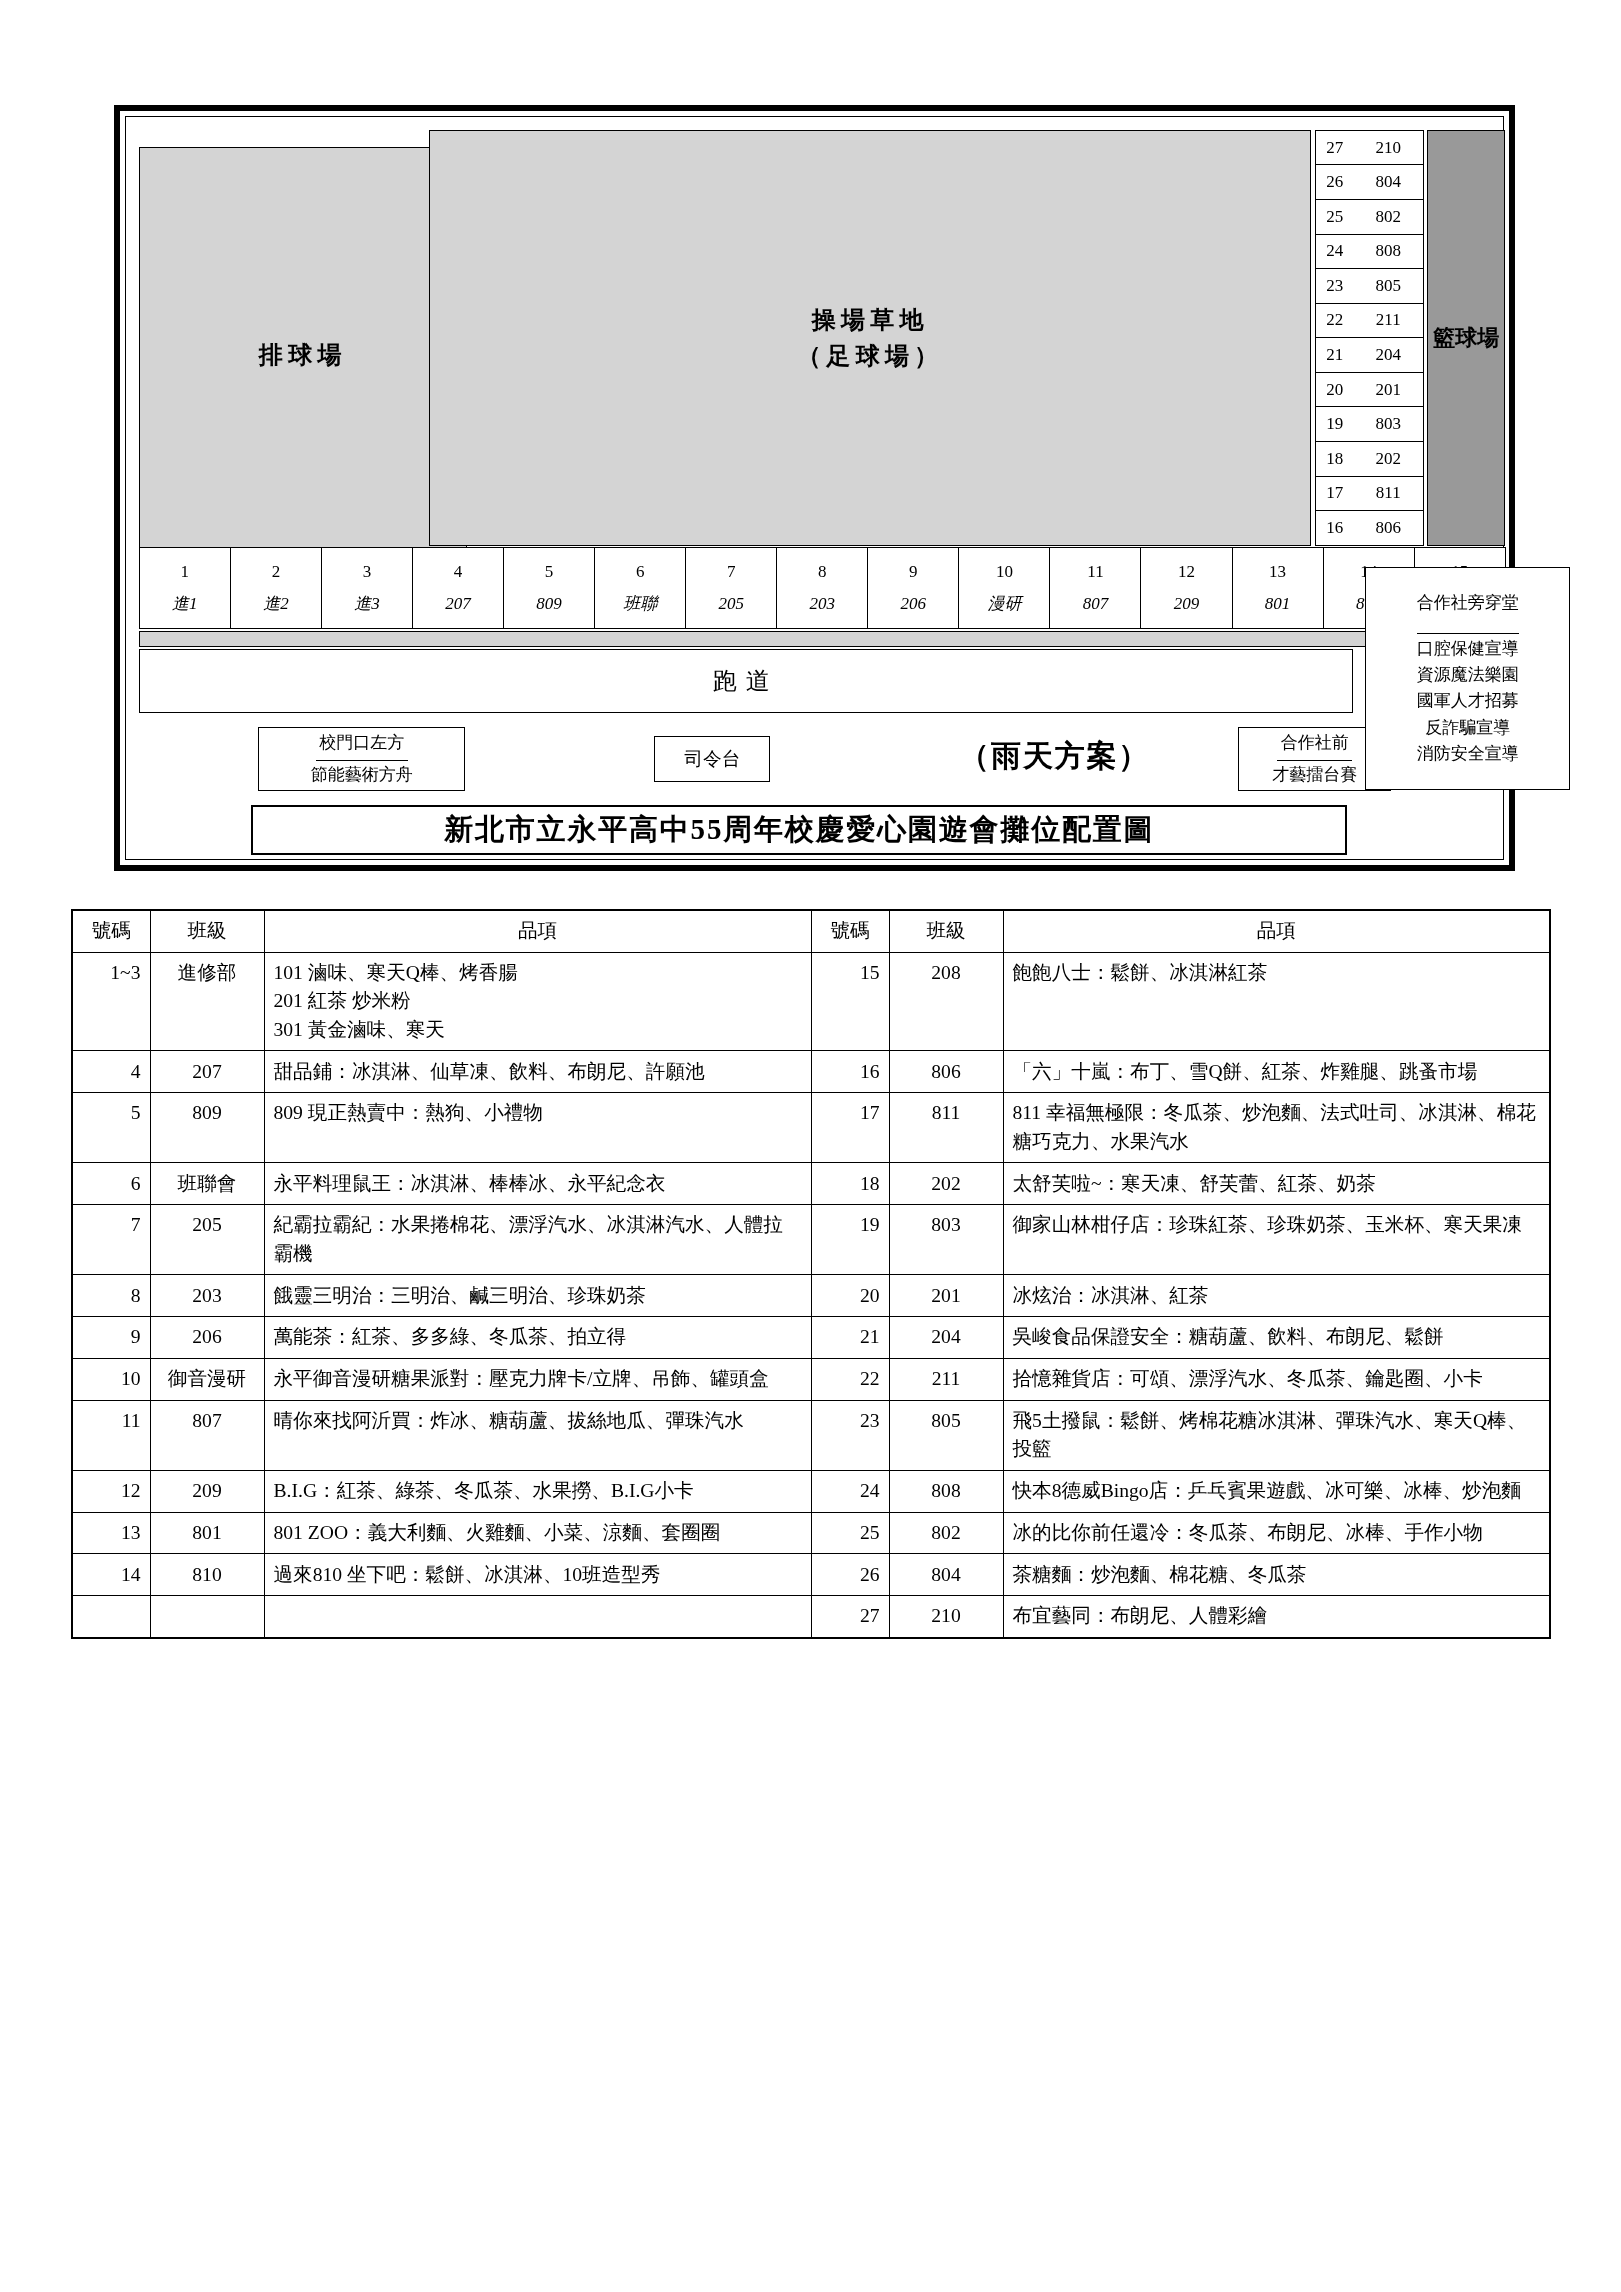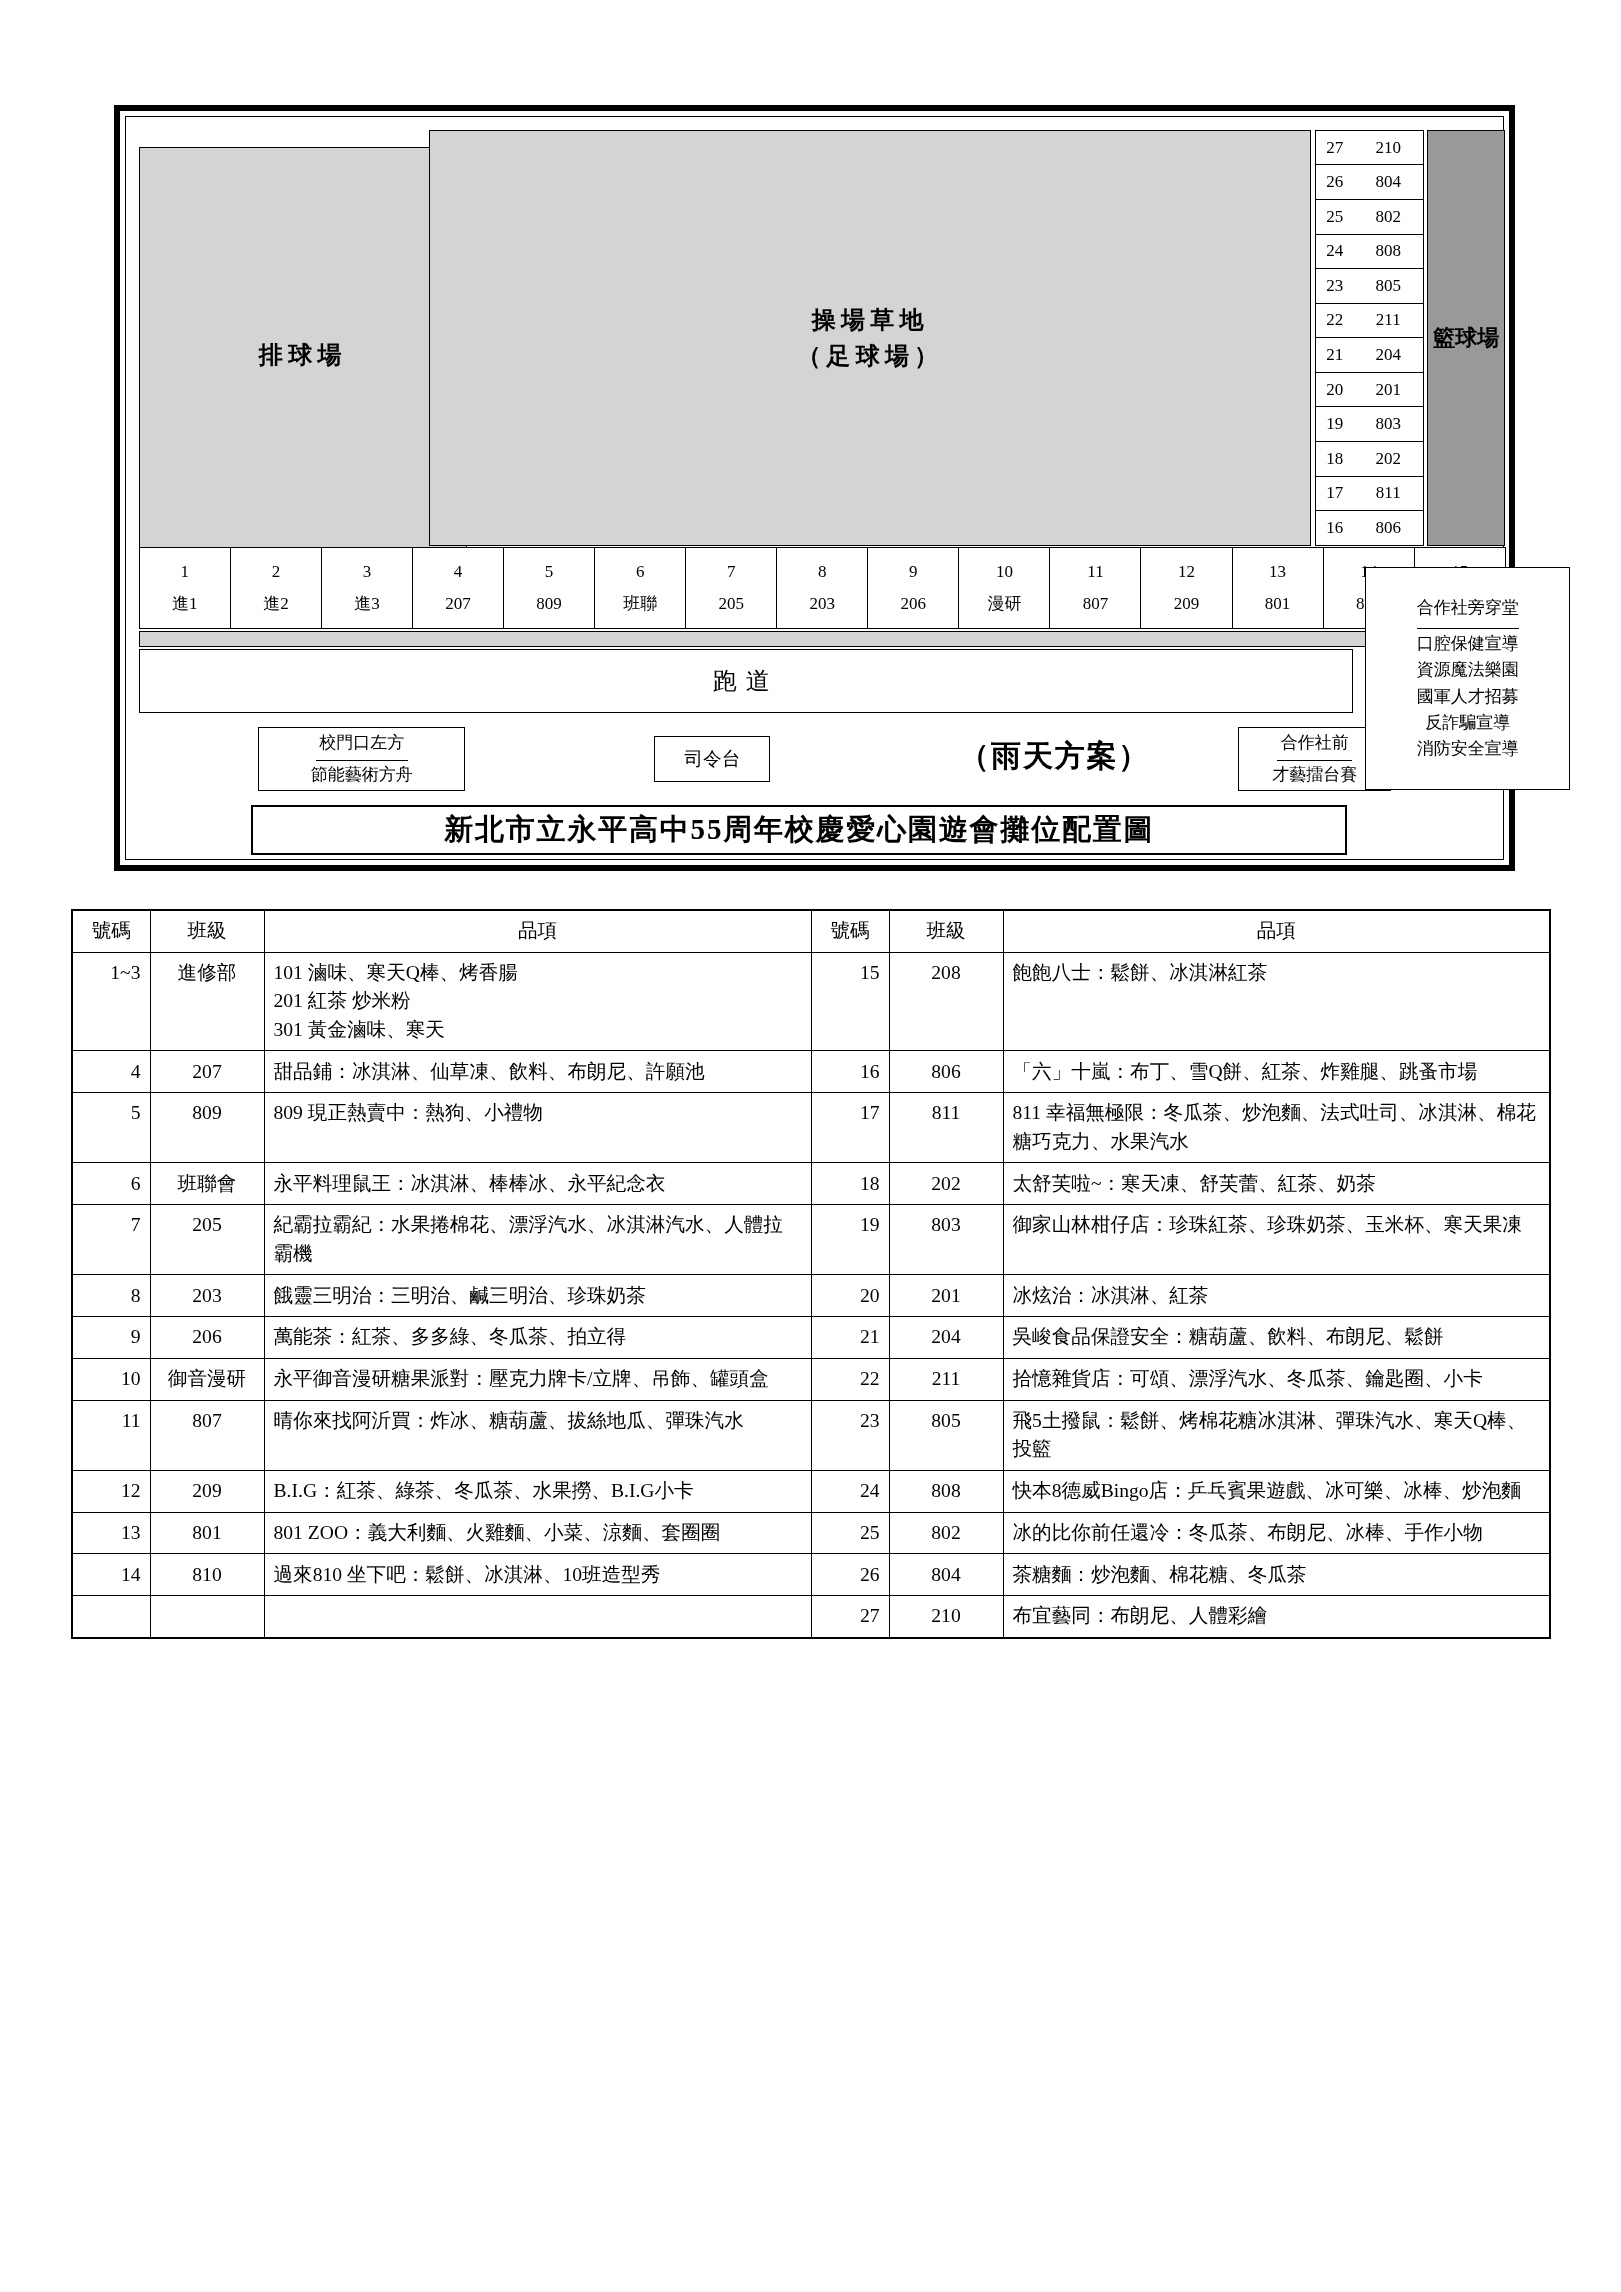"進1" .booth .b-cls { font-style: none -> italic }
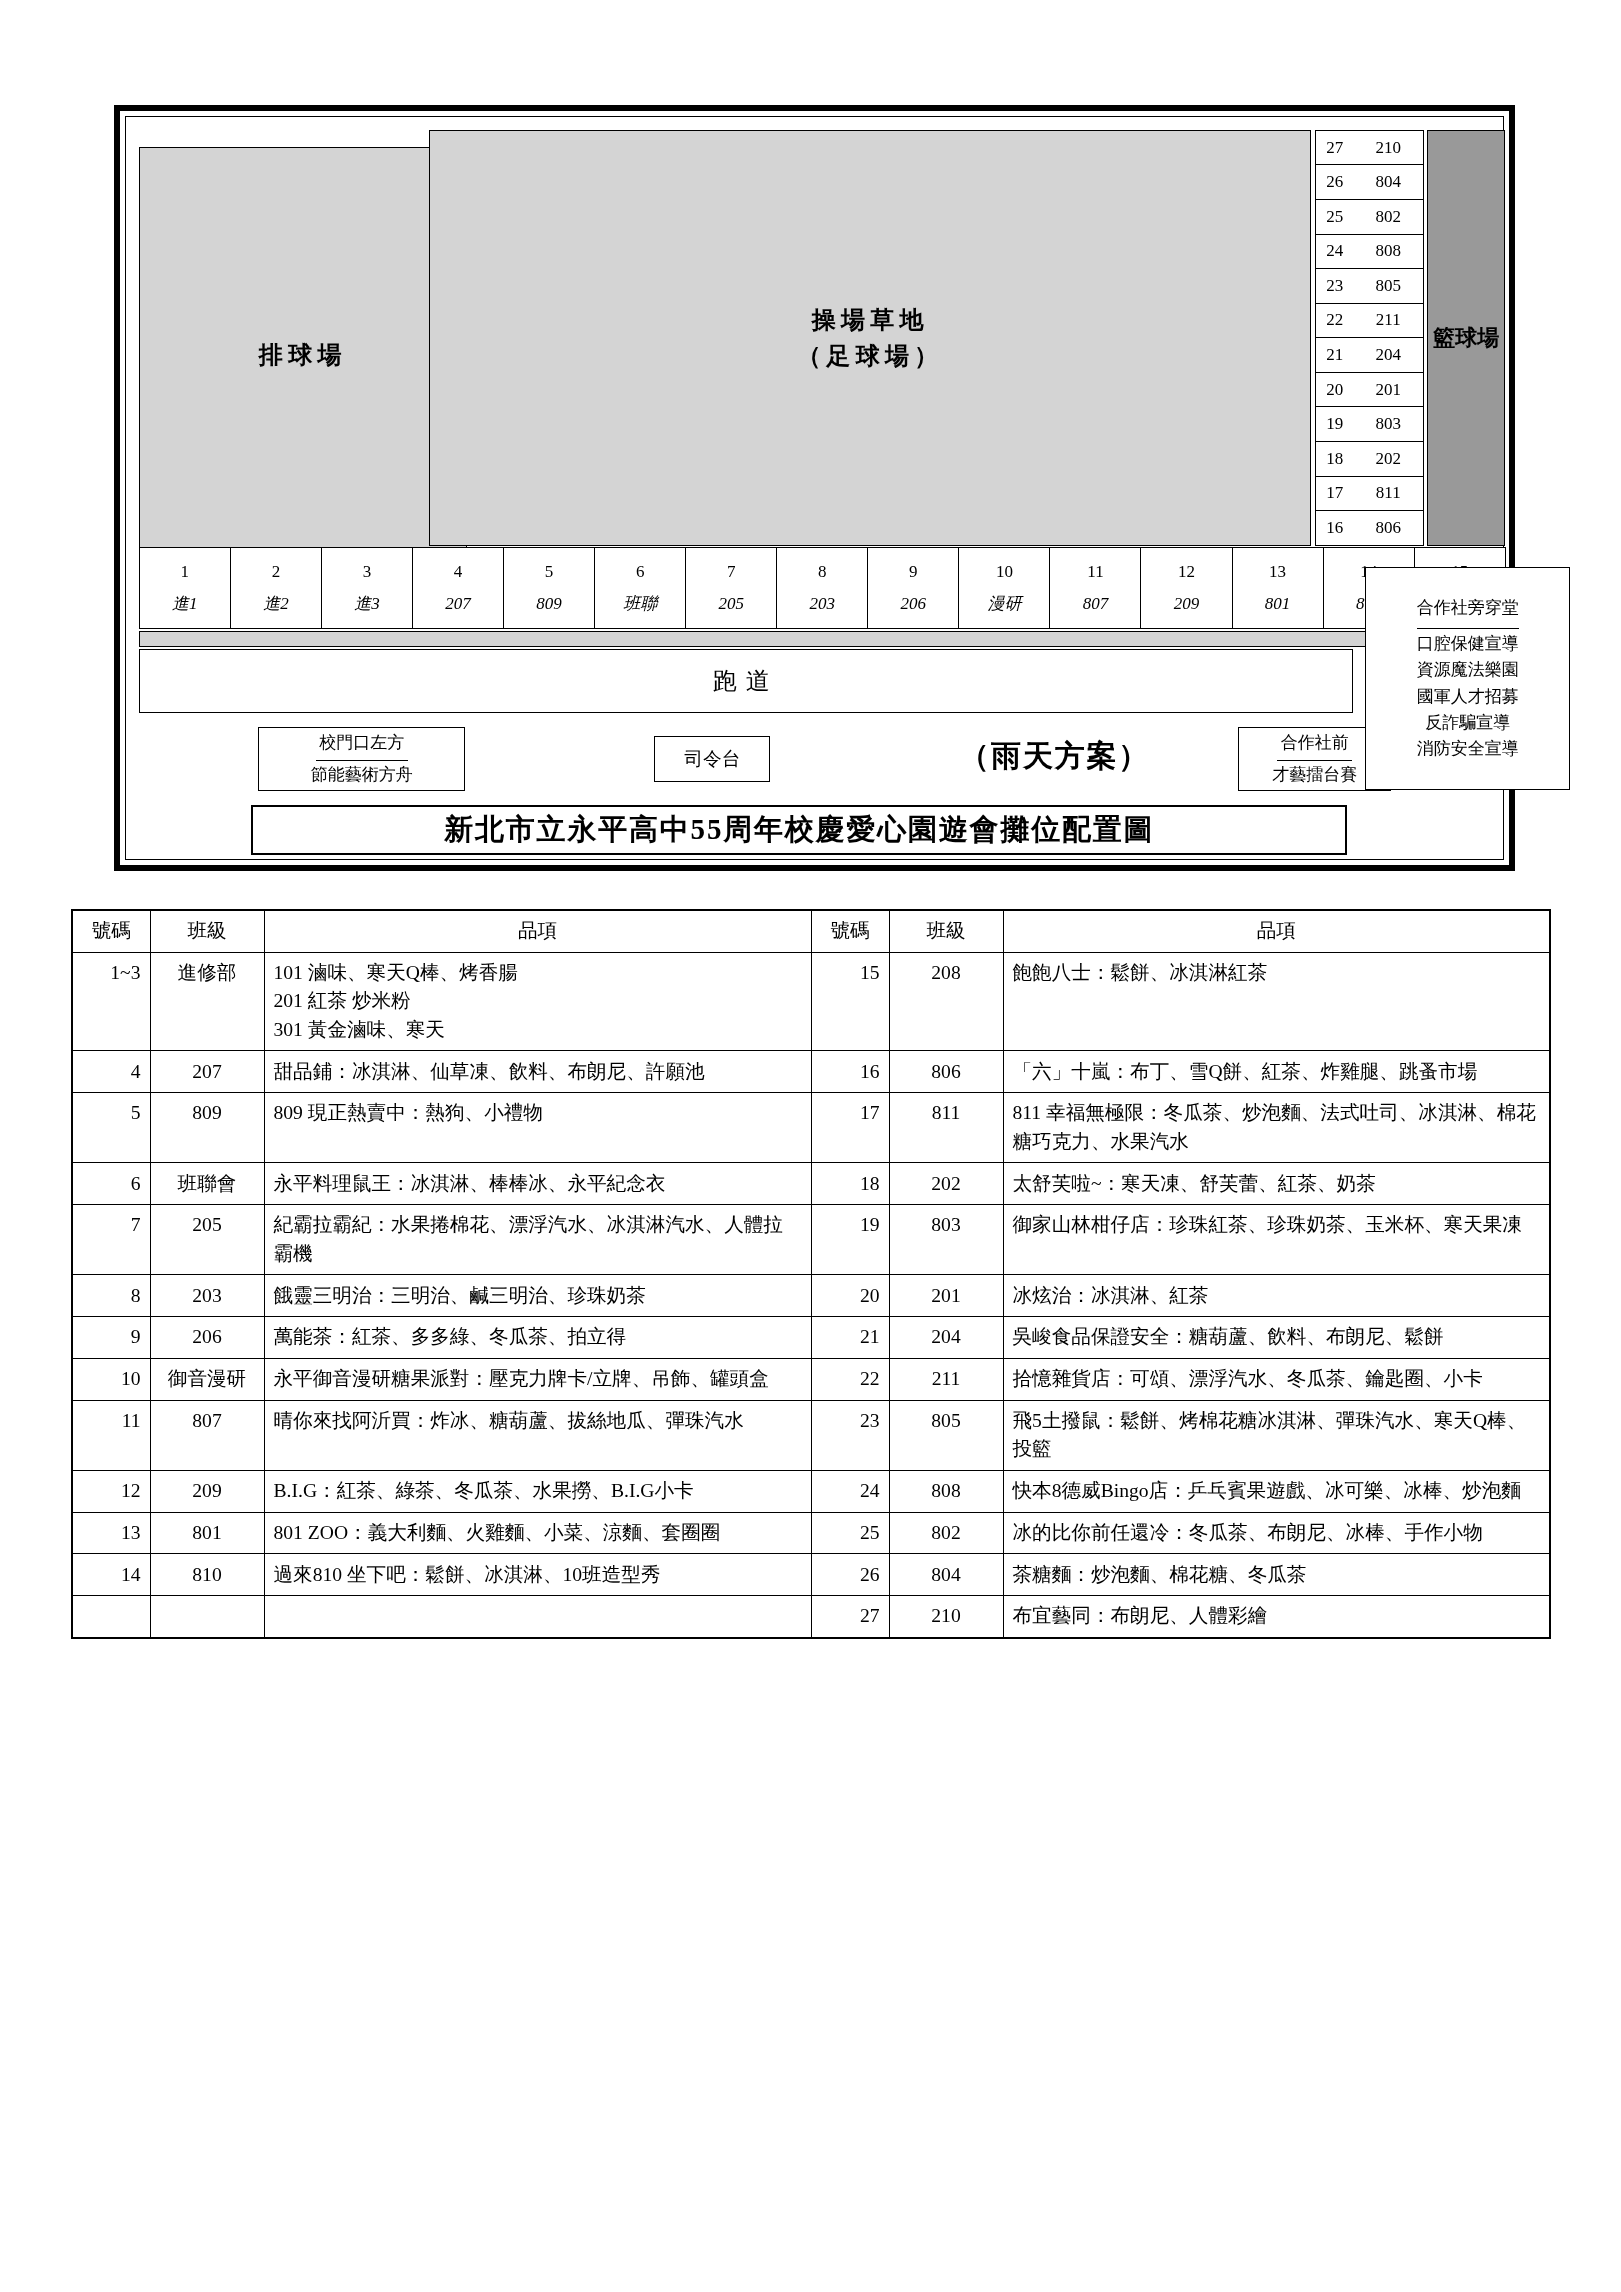"合作社旁穿堂" .sidebox .first { padding-bottom: 7px -> 16px }
